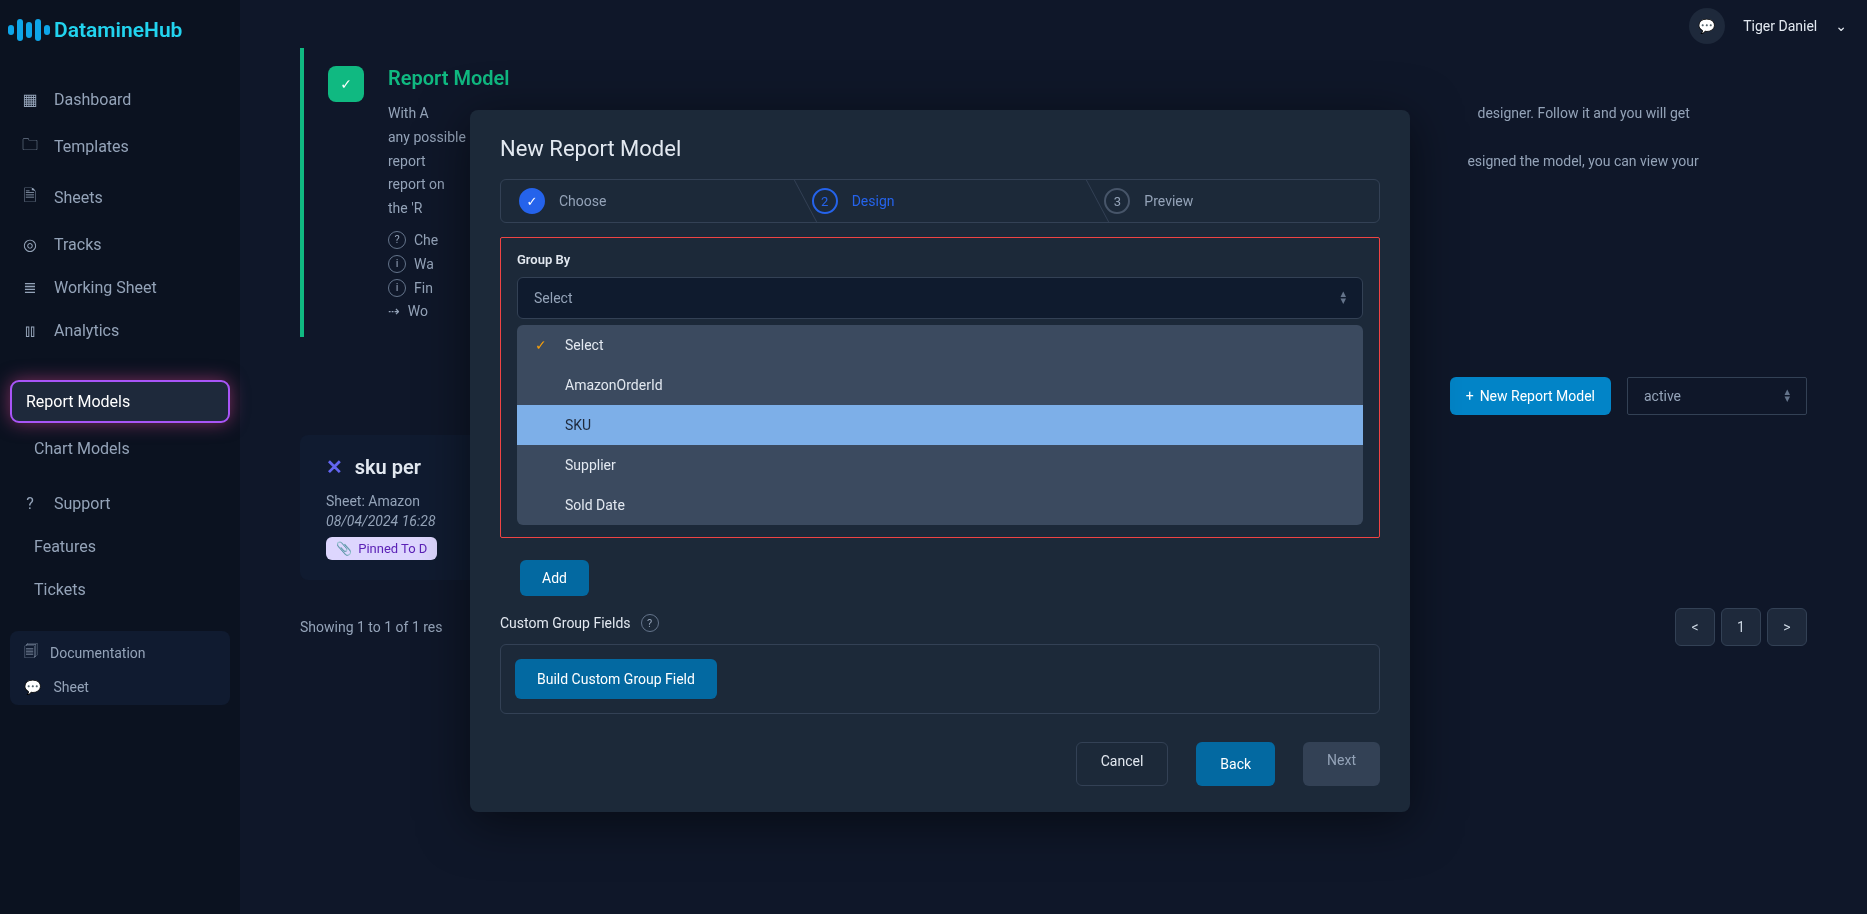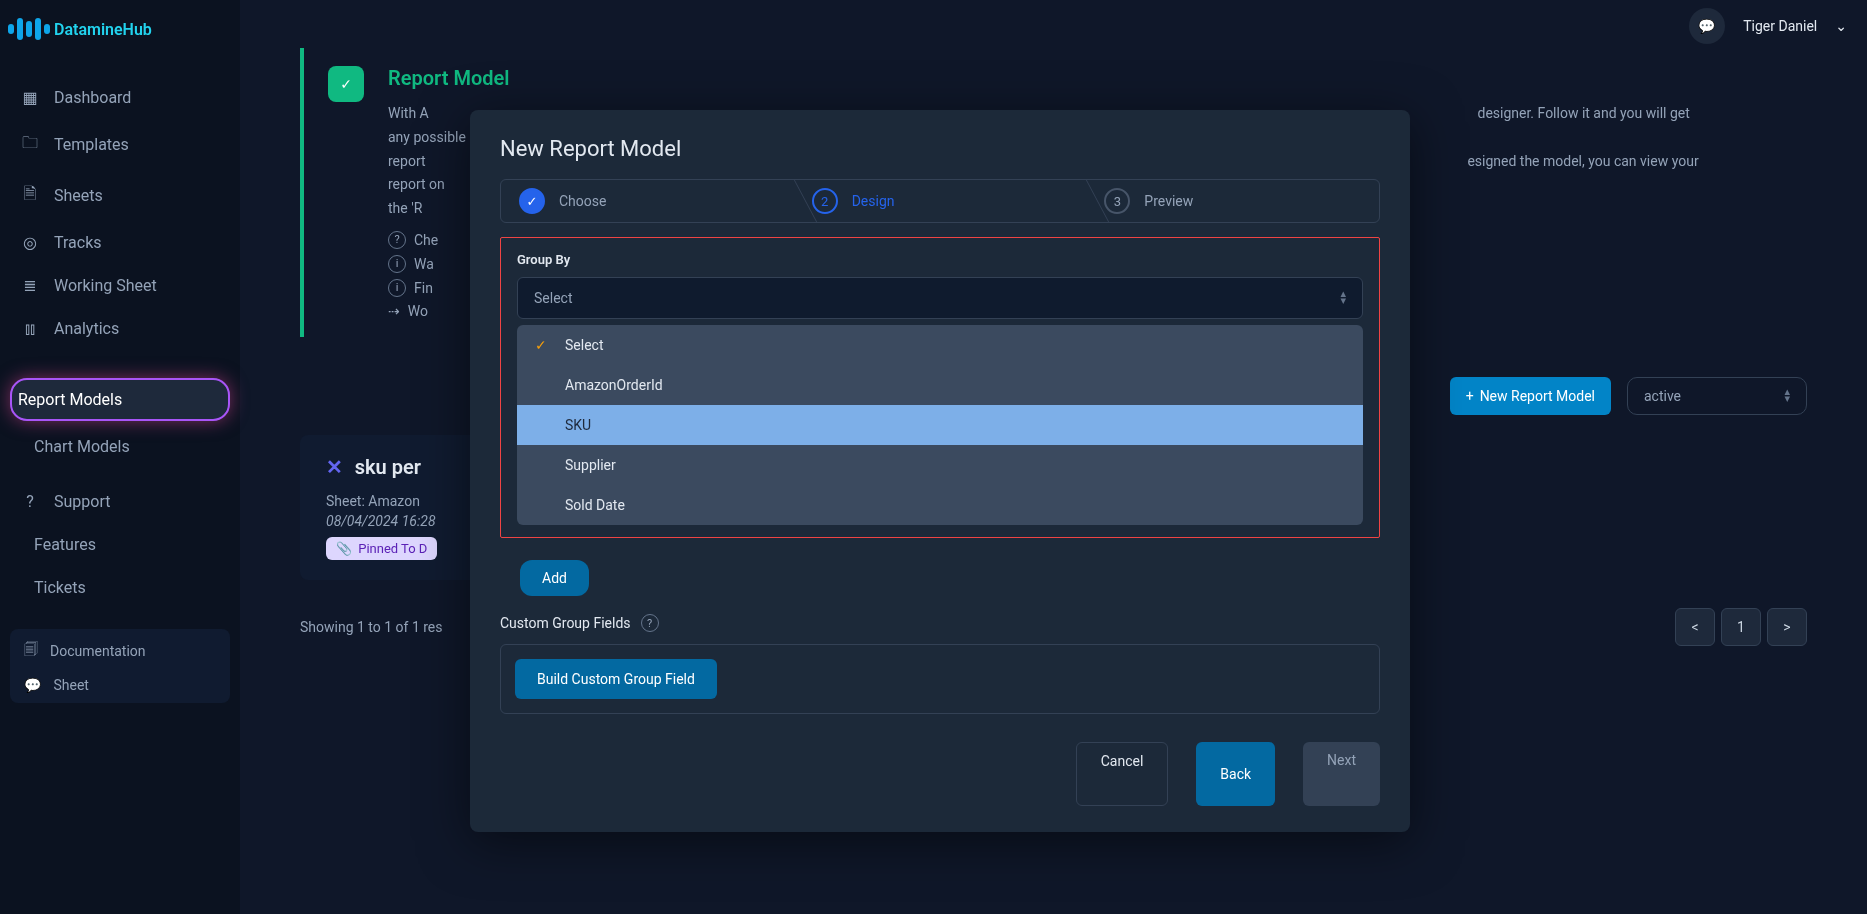"DatamineHub" .logo { font-size: 16px -> 21px }
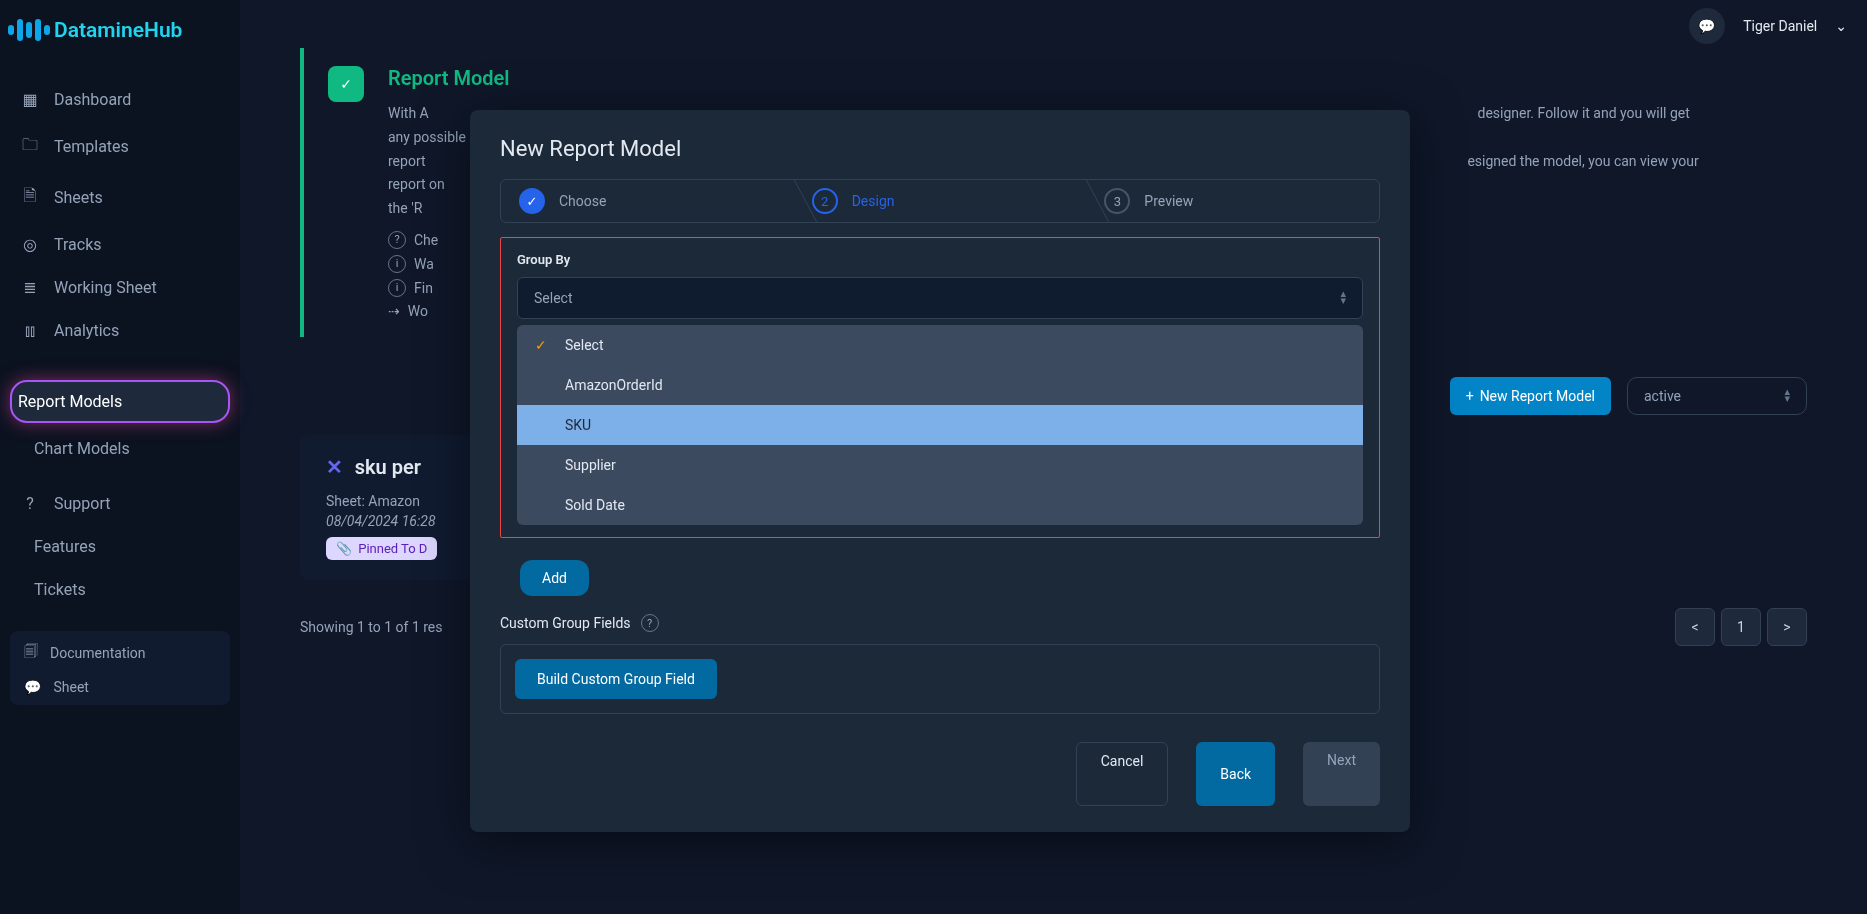"Report Models" .nav-item.active { border-radius: 17px -> 9px; padding: 10px 6px -> 10px 14px }
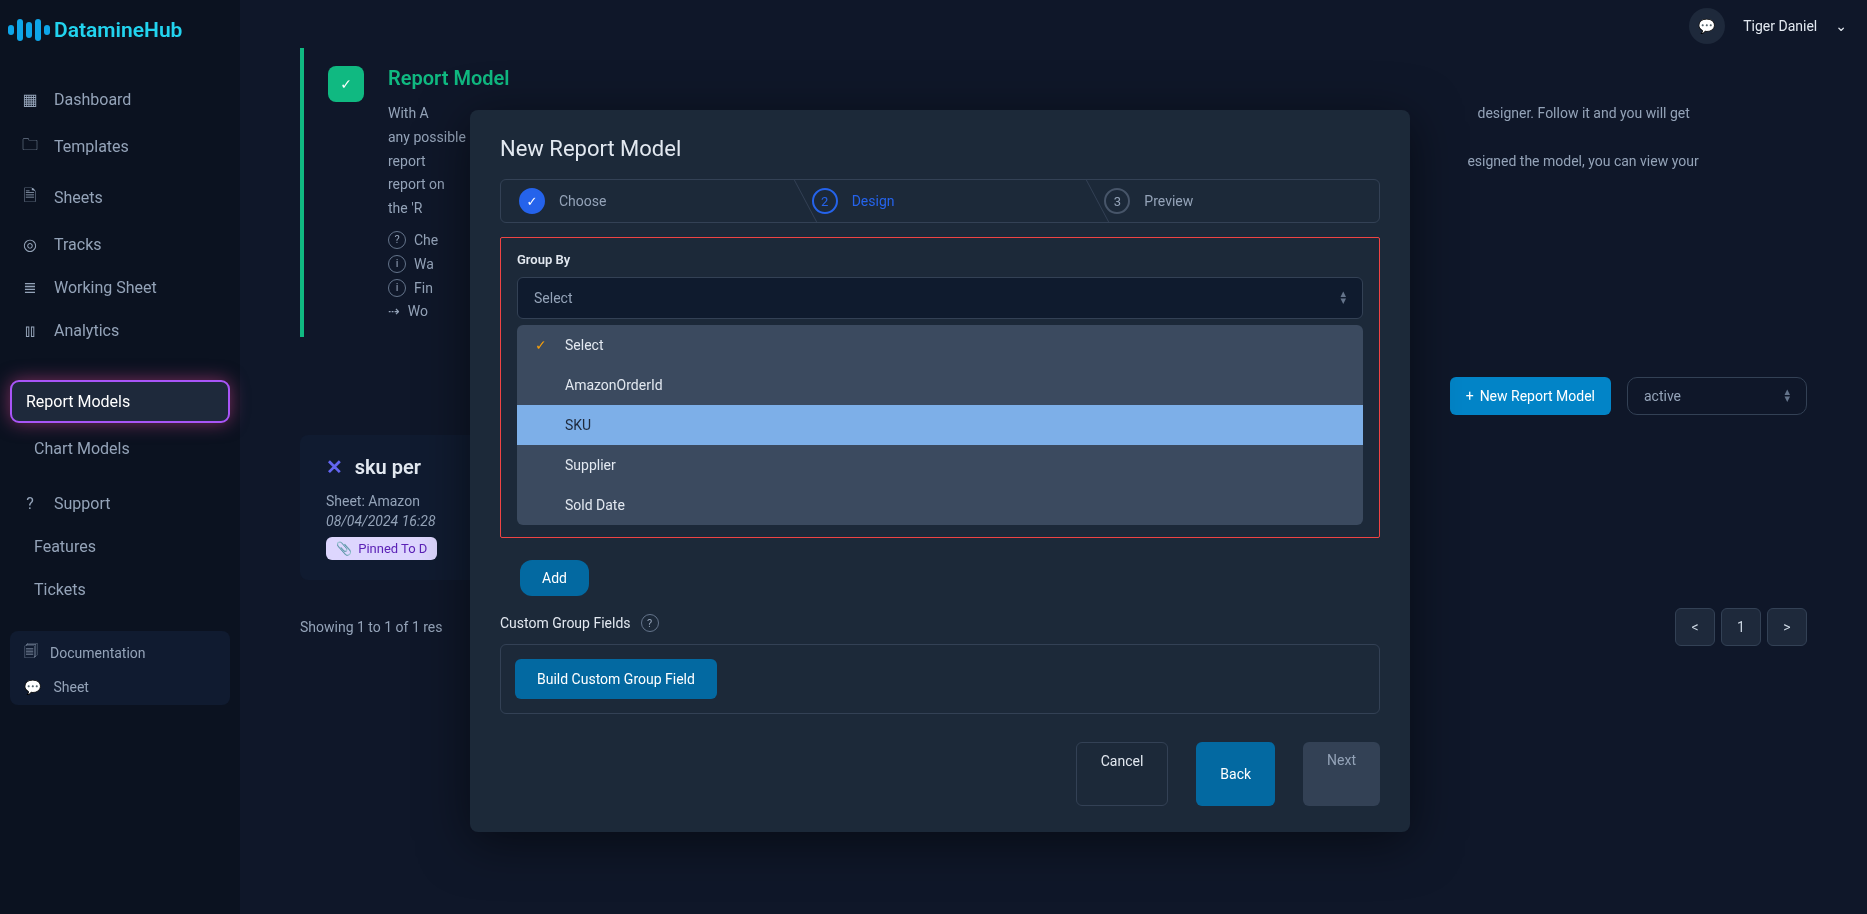"active" .select-box { border-radius: 10px -> 2px }
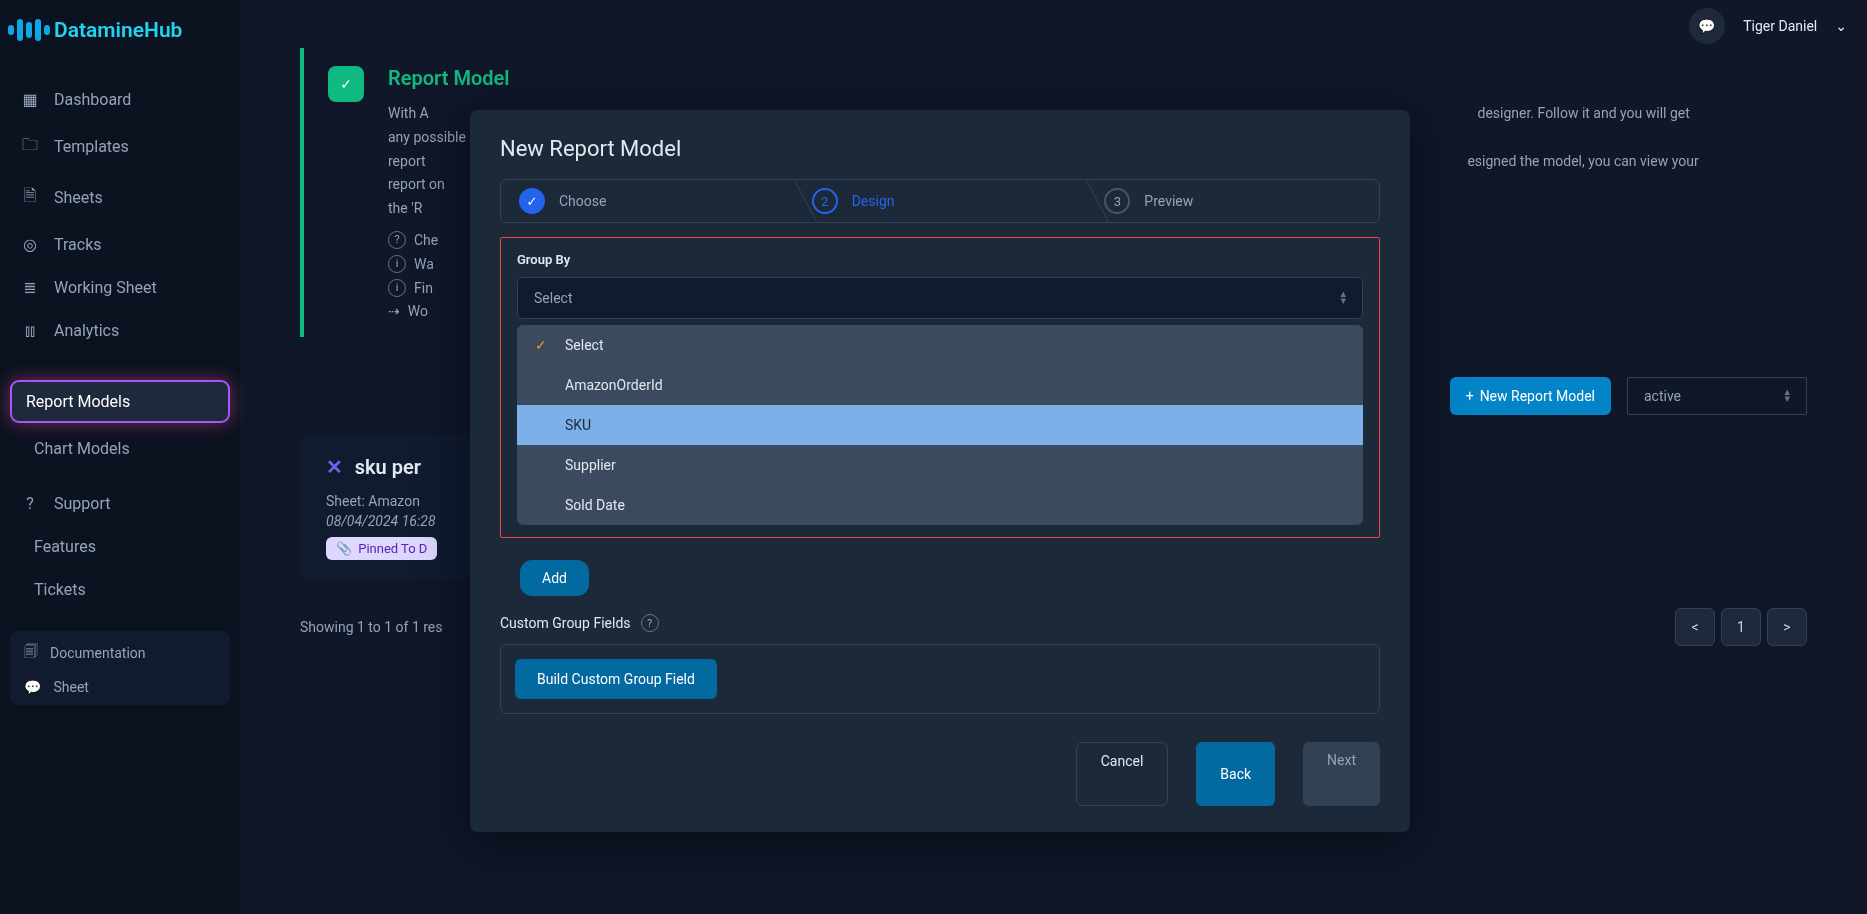"Add" .btn-add { border-radius: 12px -> 6px }
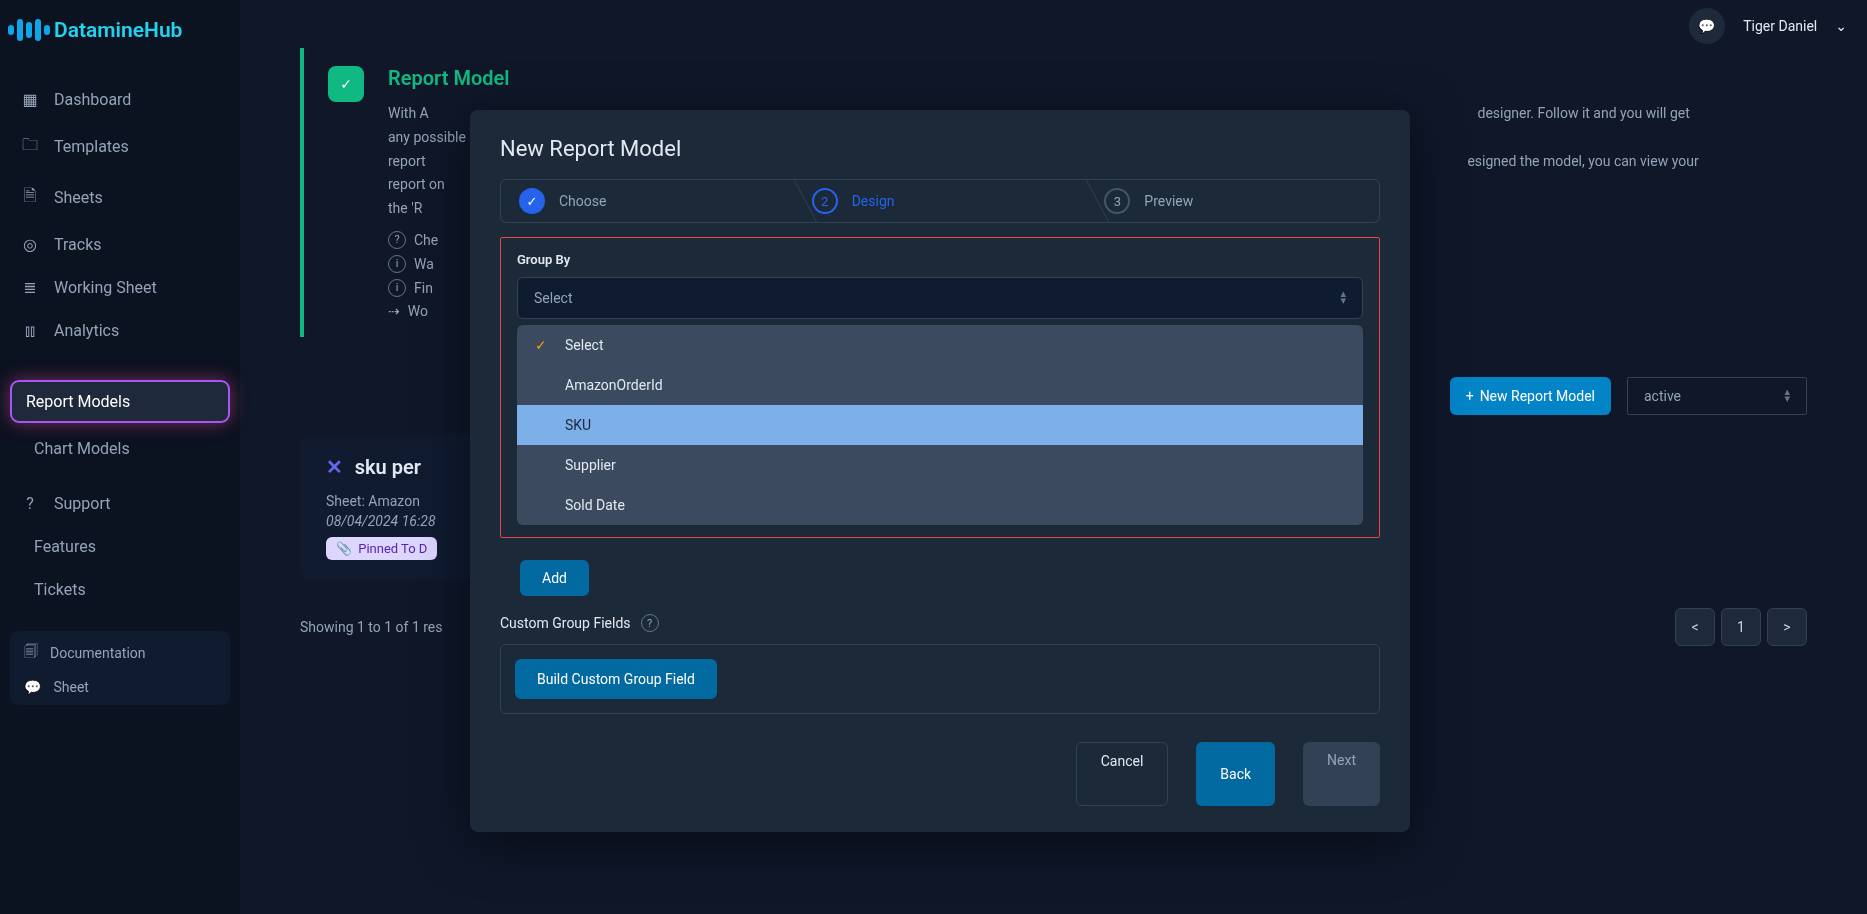"Back" .btn-blue { padding: 24px 24px -> 14px 24px }
